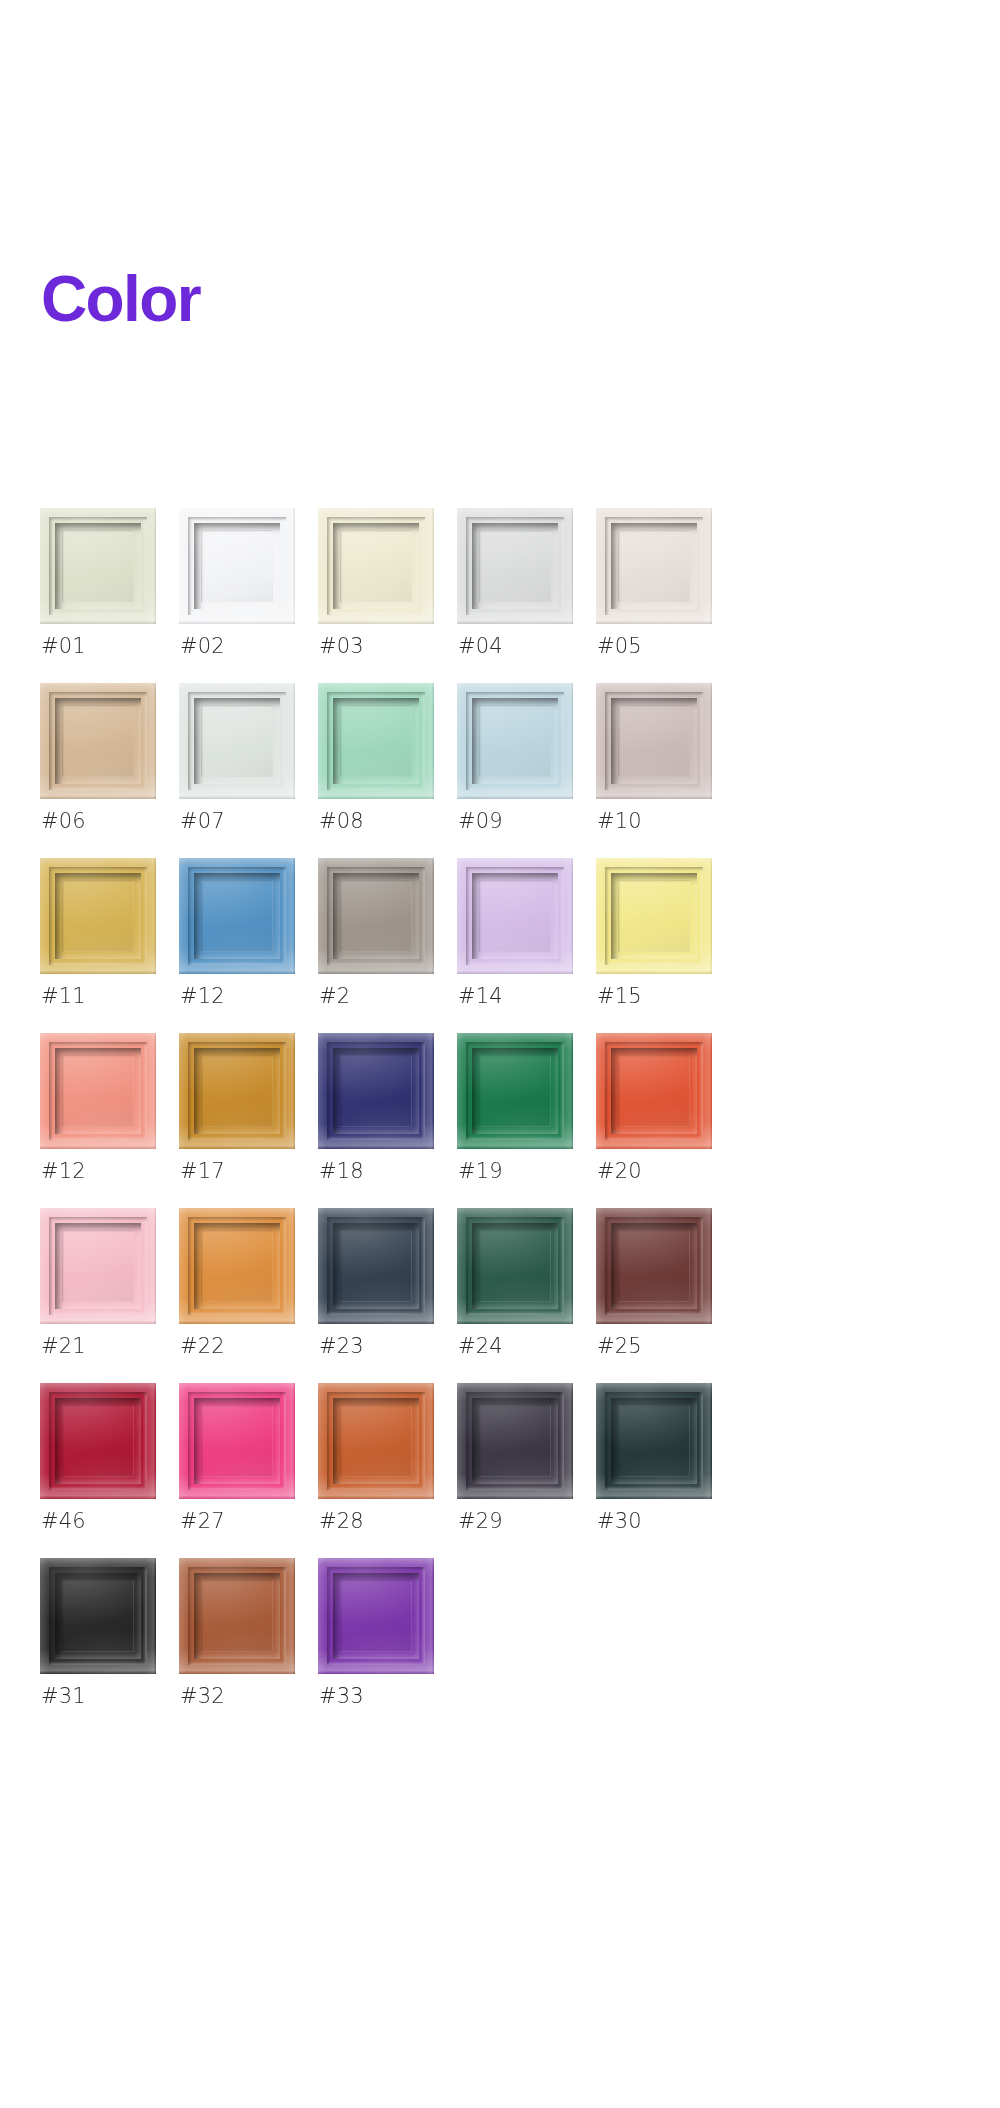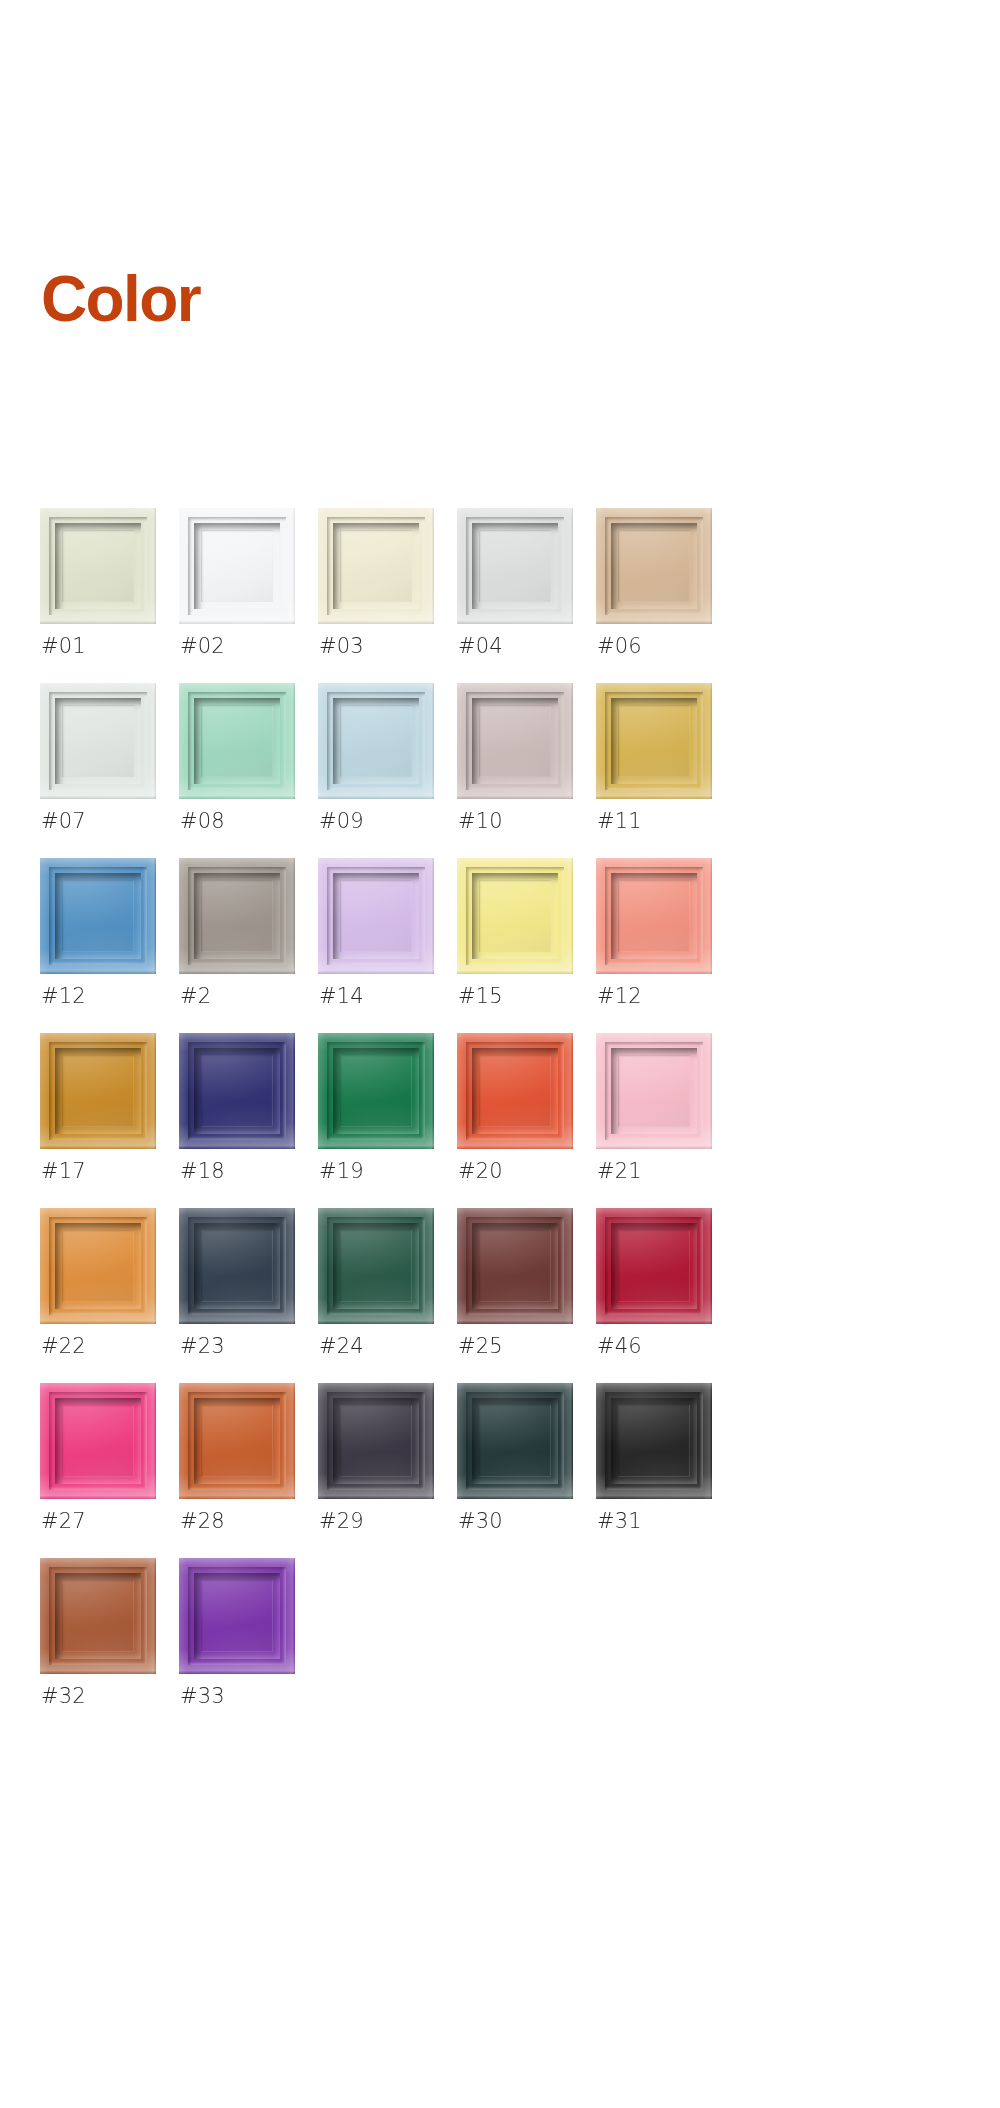"Color" .page-title { color: #c2410c -> #6d28d9 }
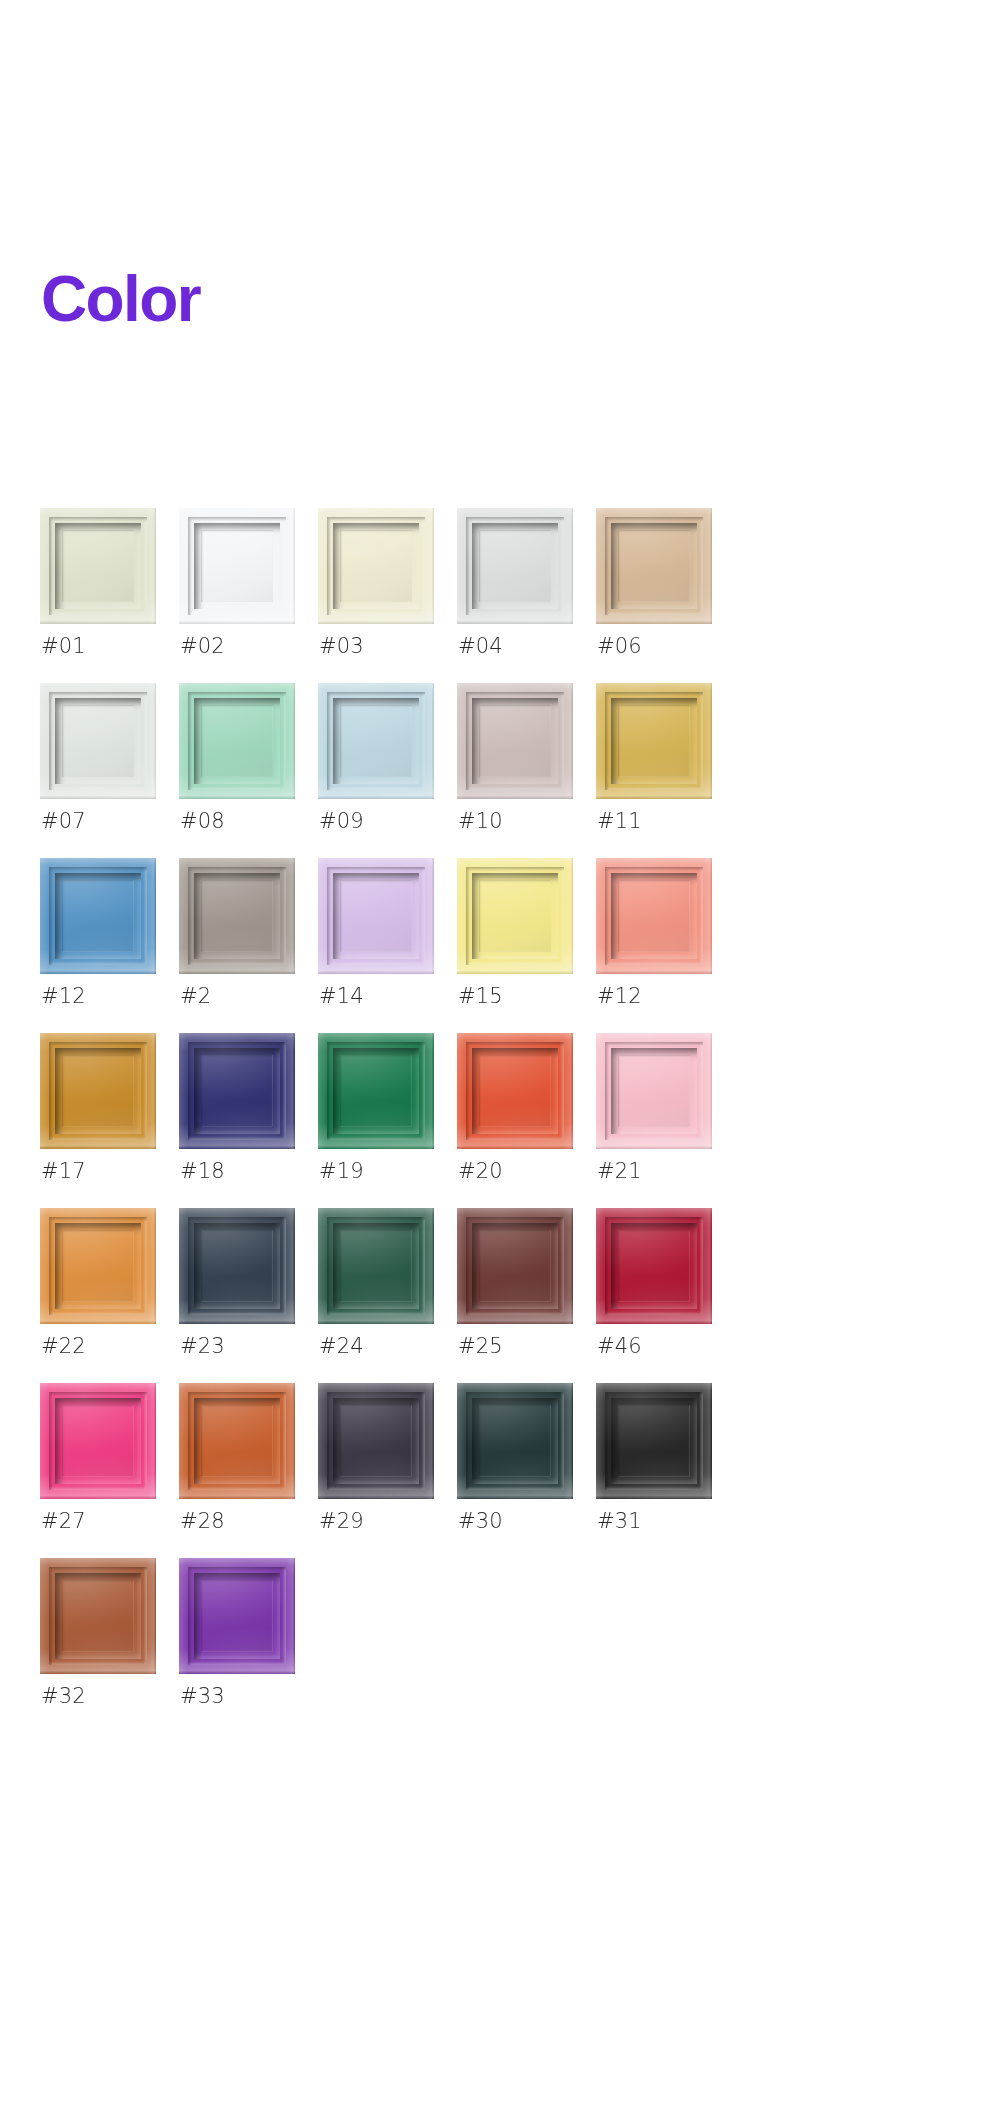"#05" div.swatch-cell { html: none -> <div> <div> <div></div> <div></div> <div></div> <div></div> <div></div> </div> <div>#05</div> </div> }
